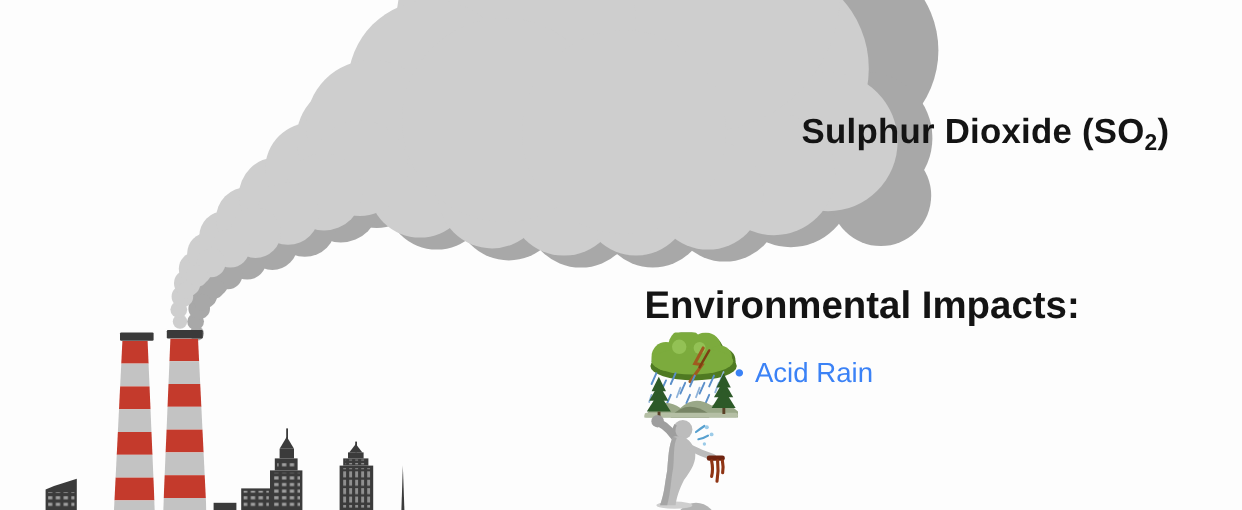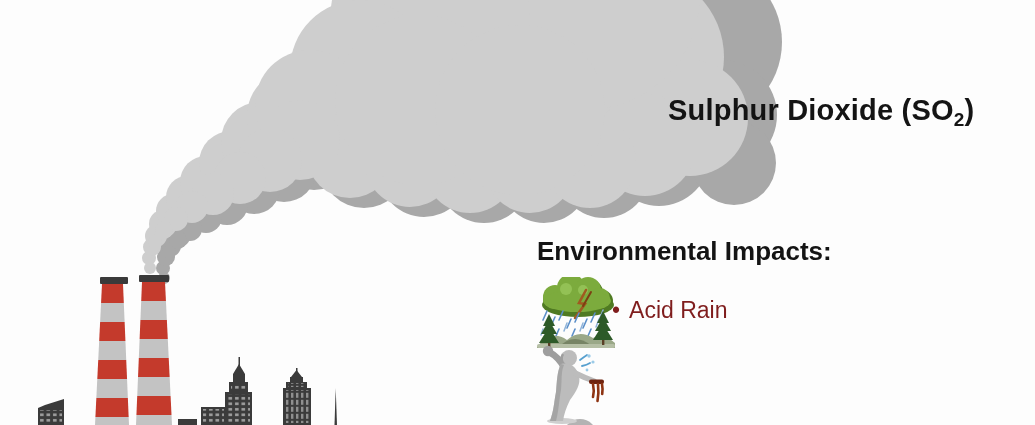"Environmental Impacts:" .impacts-heading { font-size: 26px -> 32px }
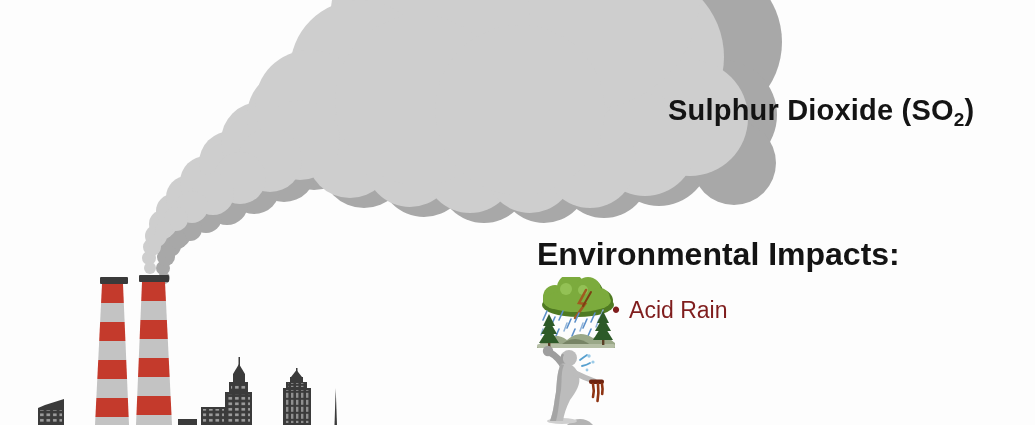"• Acid Rain" .impact-item { color: #7f1d1d -> #3b82f6 }
